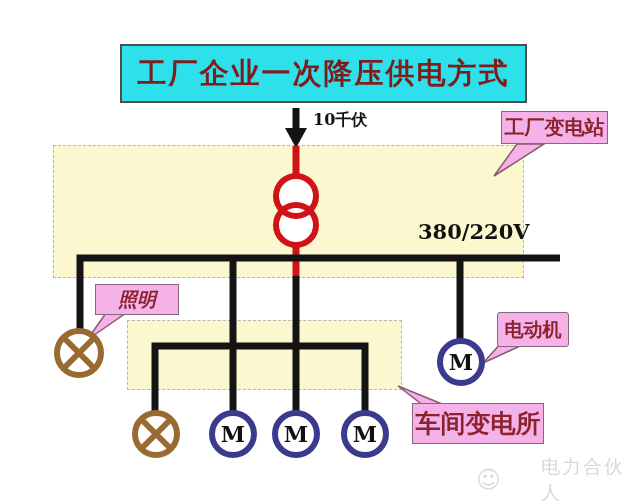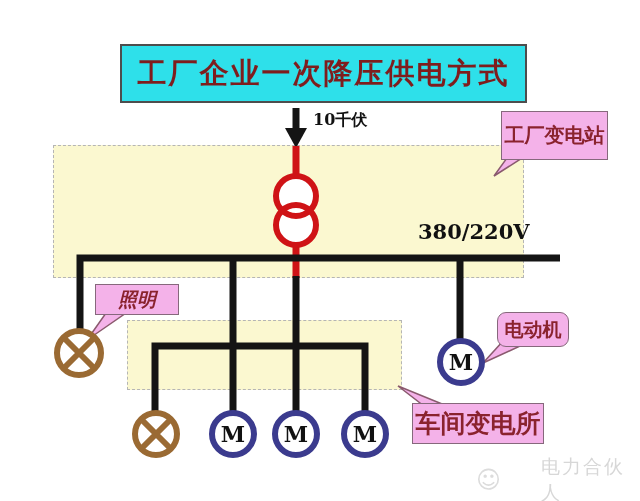"工厂变电站" .callout-factory { height: 49px -> 33px }
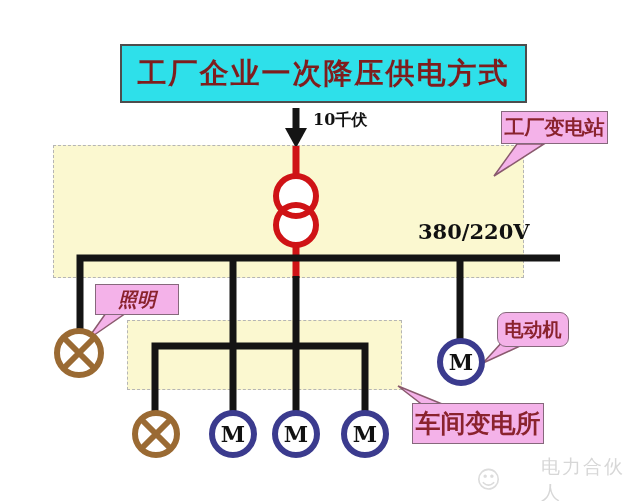"电动机" .callout-motor { border-radius: 9px -> 3px }
